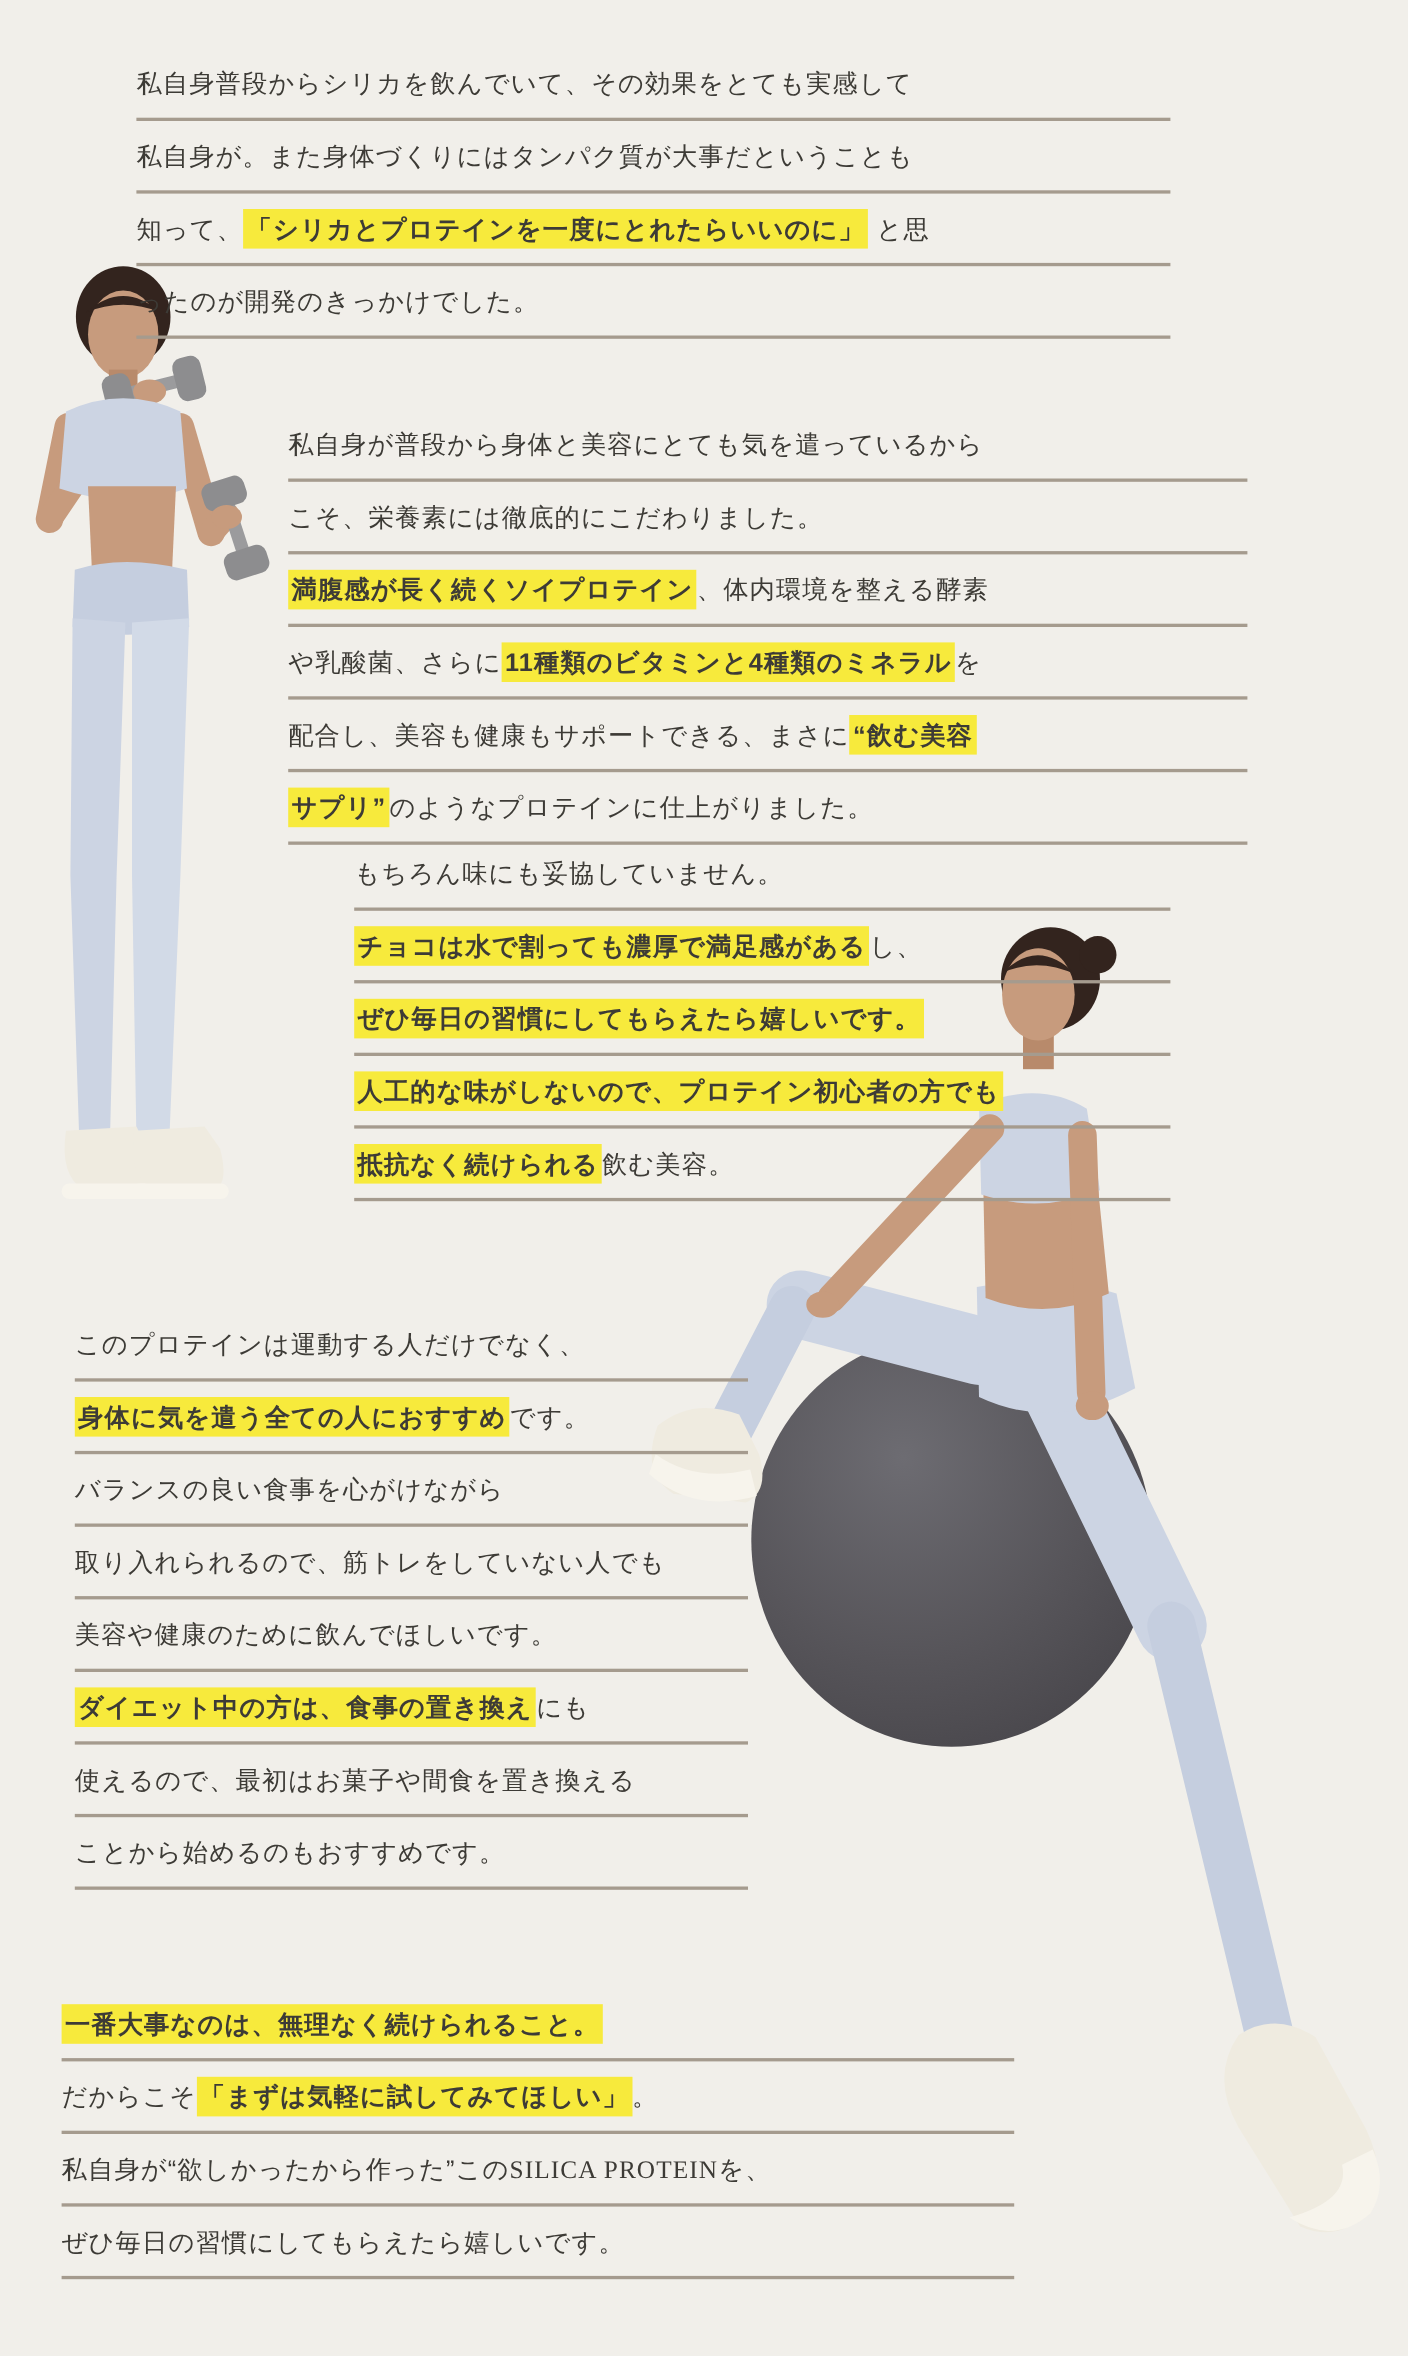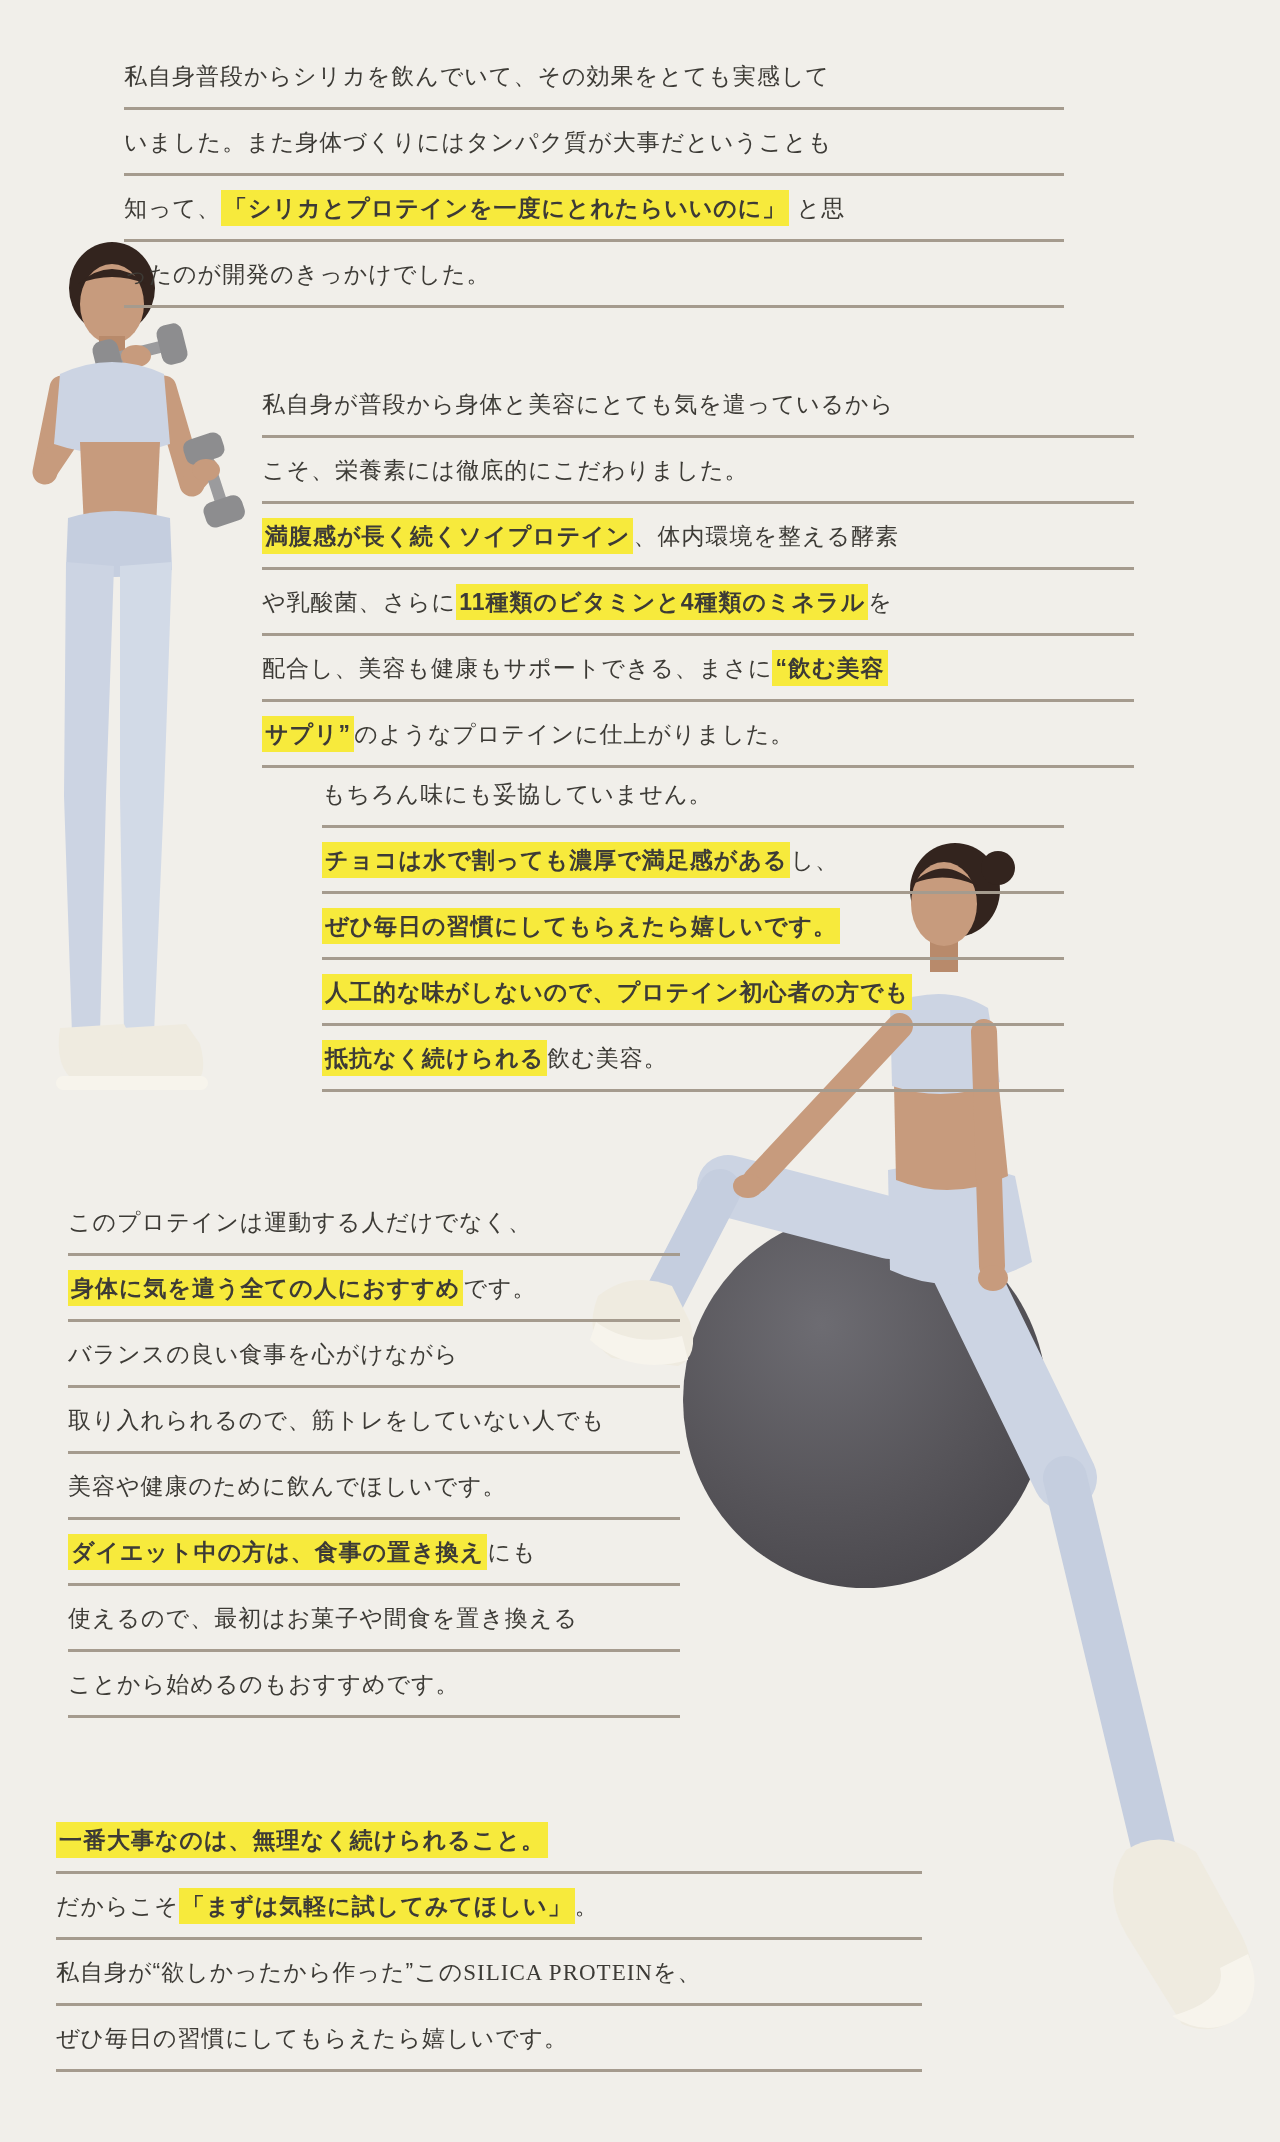"いました。また身体づくりにはタンパク質が大事だということも" span.seg { text: いました -> 私自身が }
